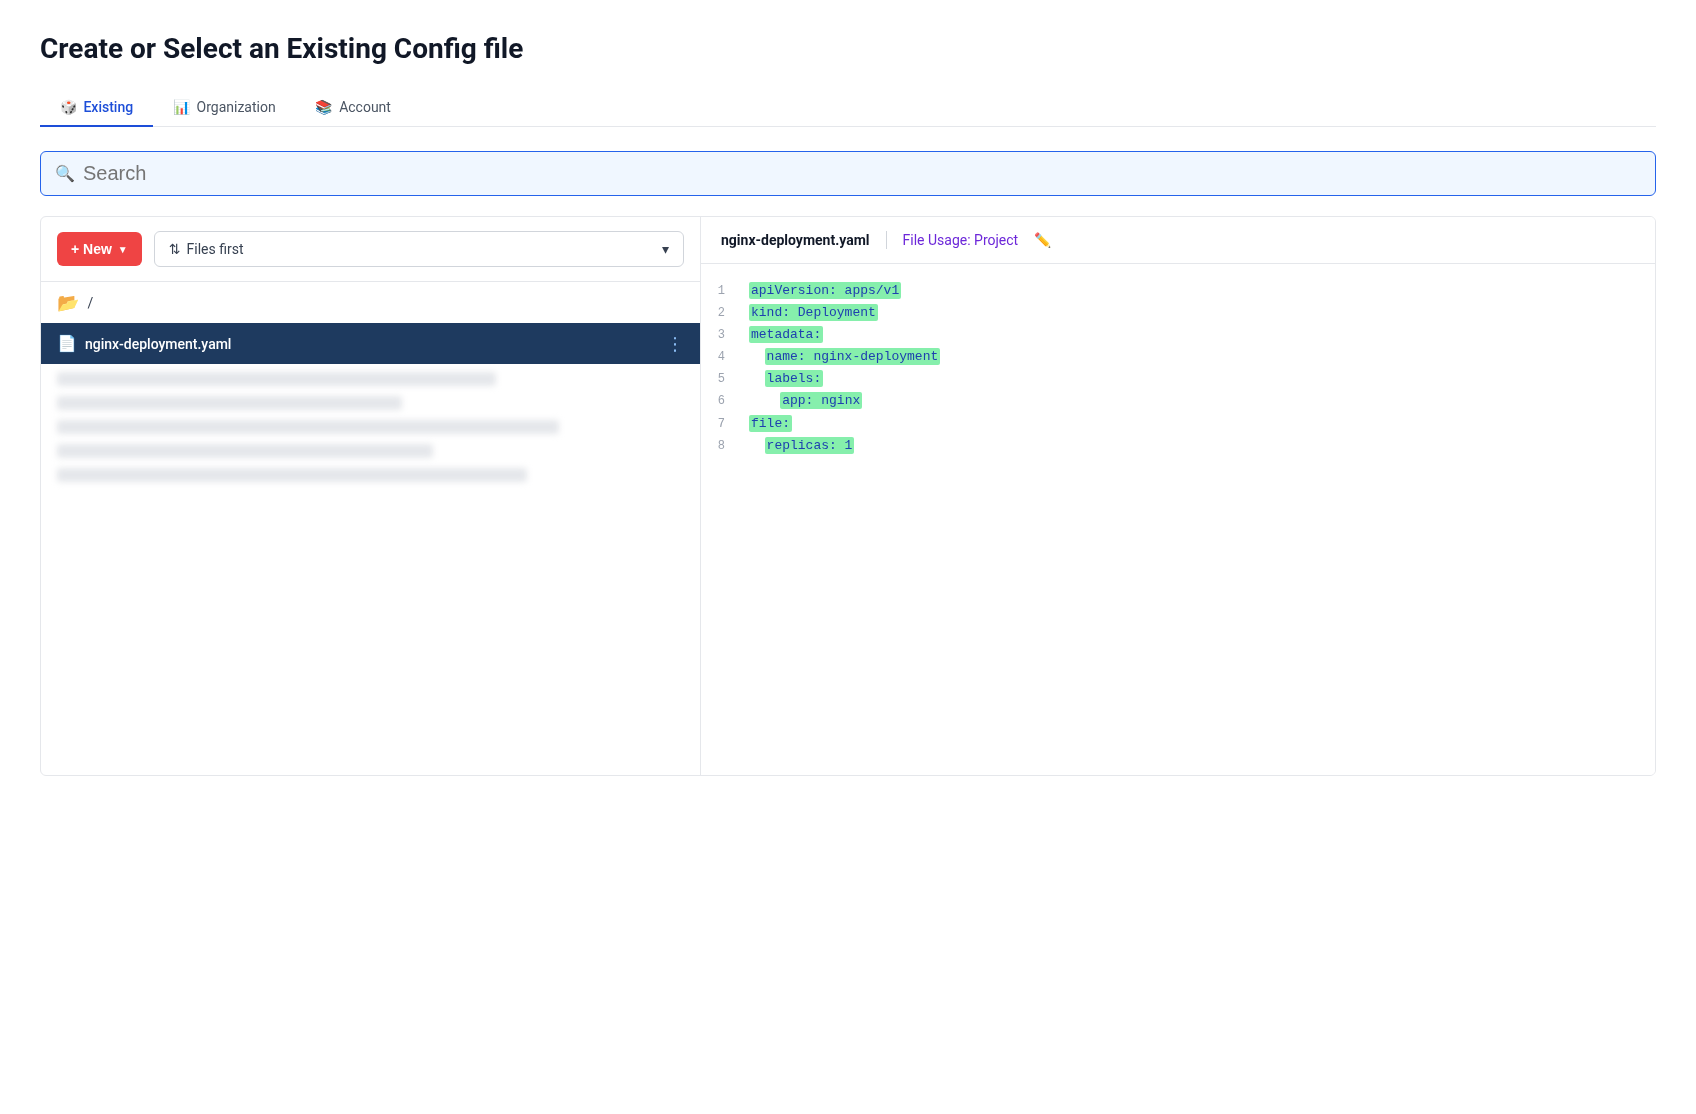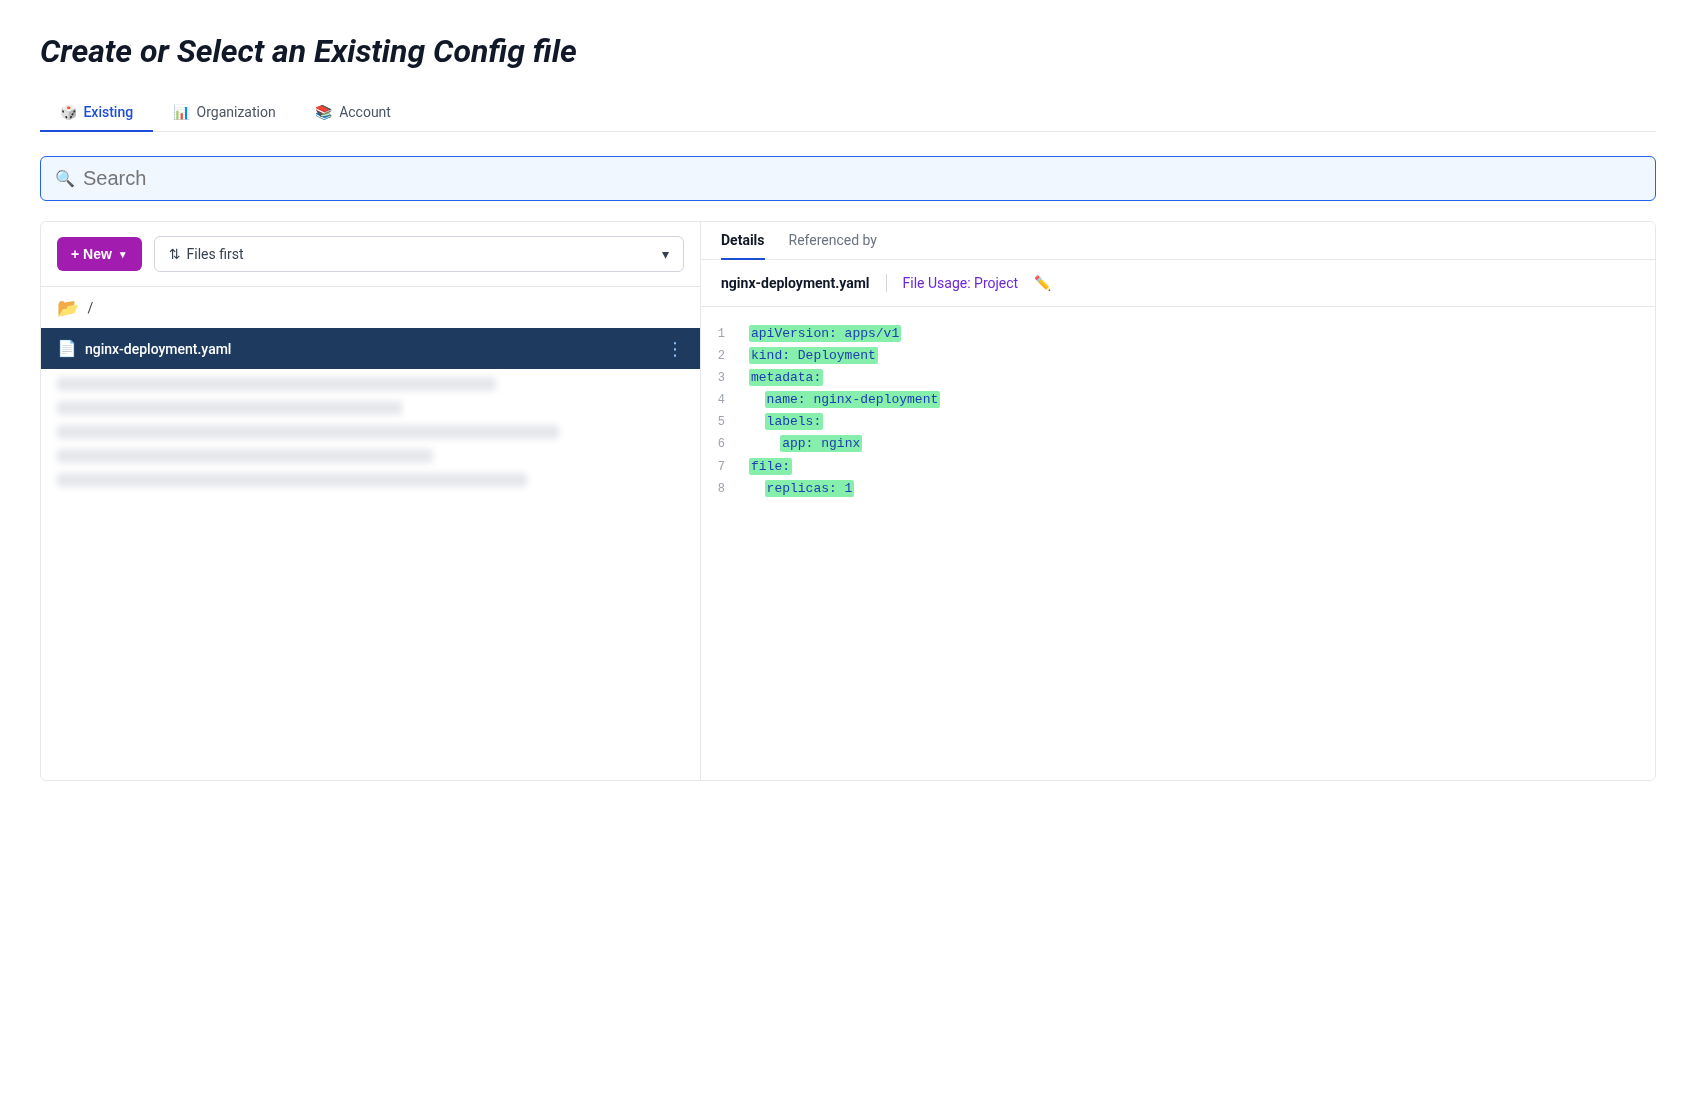"Create or Select an Existing" .page-title { font-size: 32px -> 28px; font-style: italic -> none }
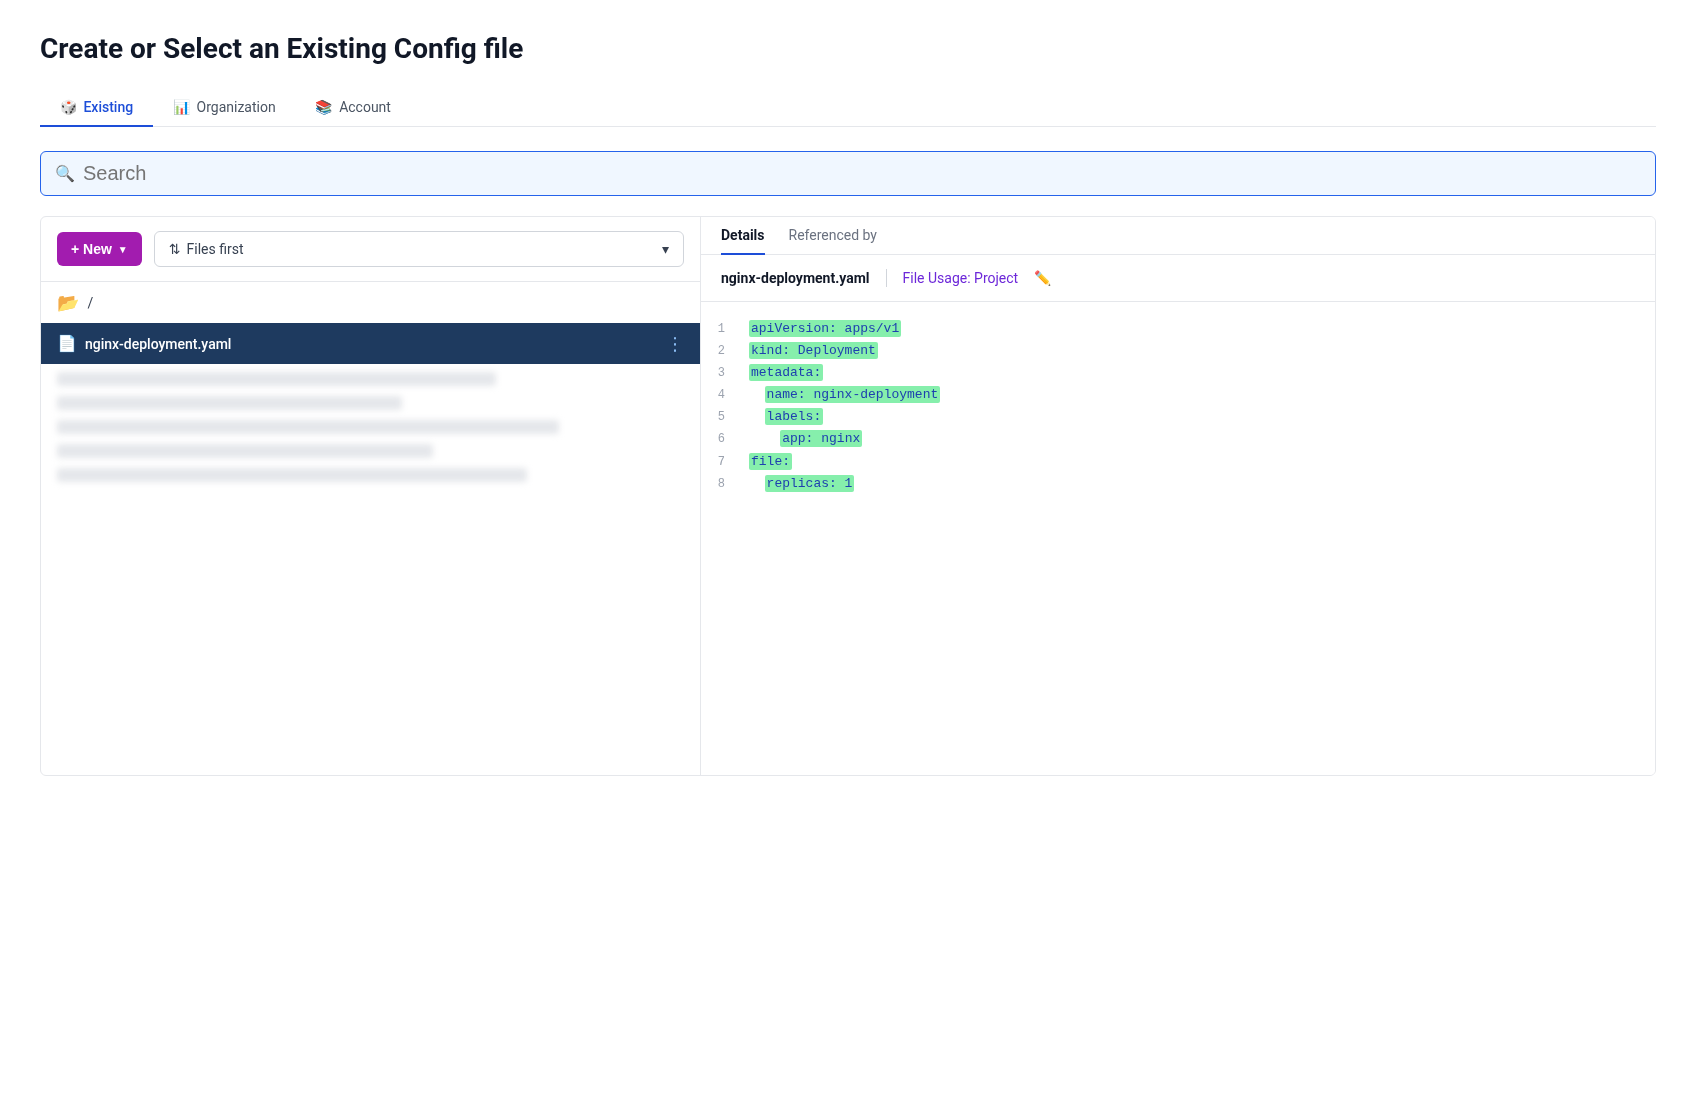"Details" div.detail-tabs { html: <div> <div> <span>Details</span> </div> <div> <span>Referenced by</span> </div> </div> -> none }
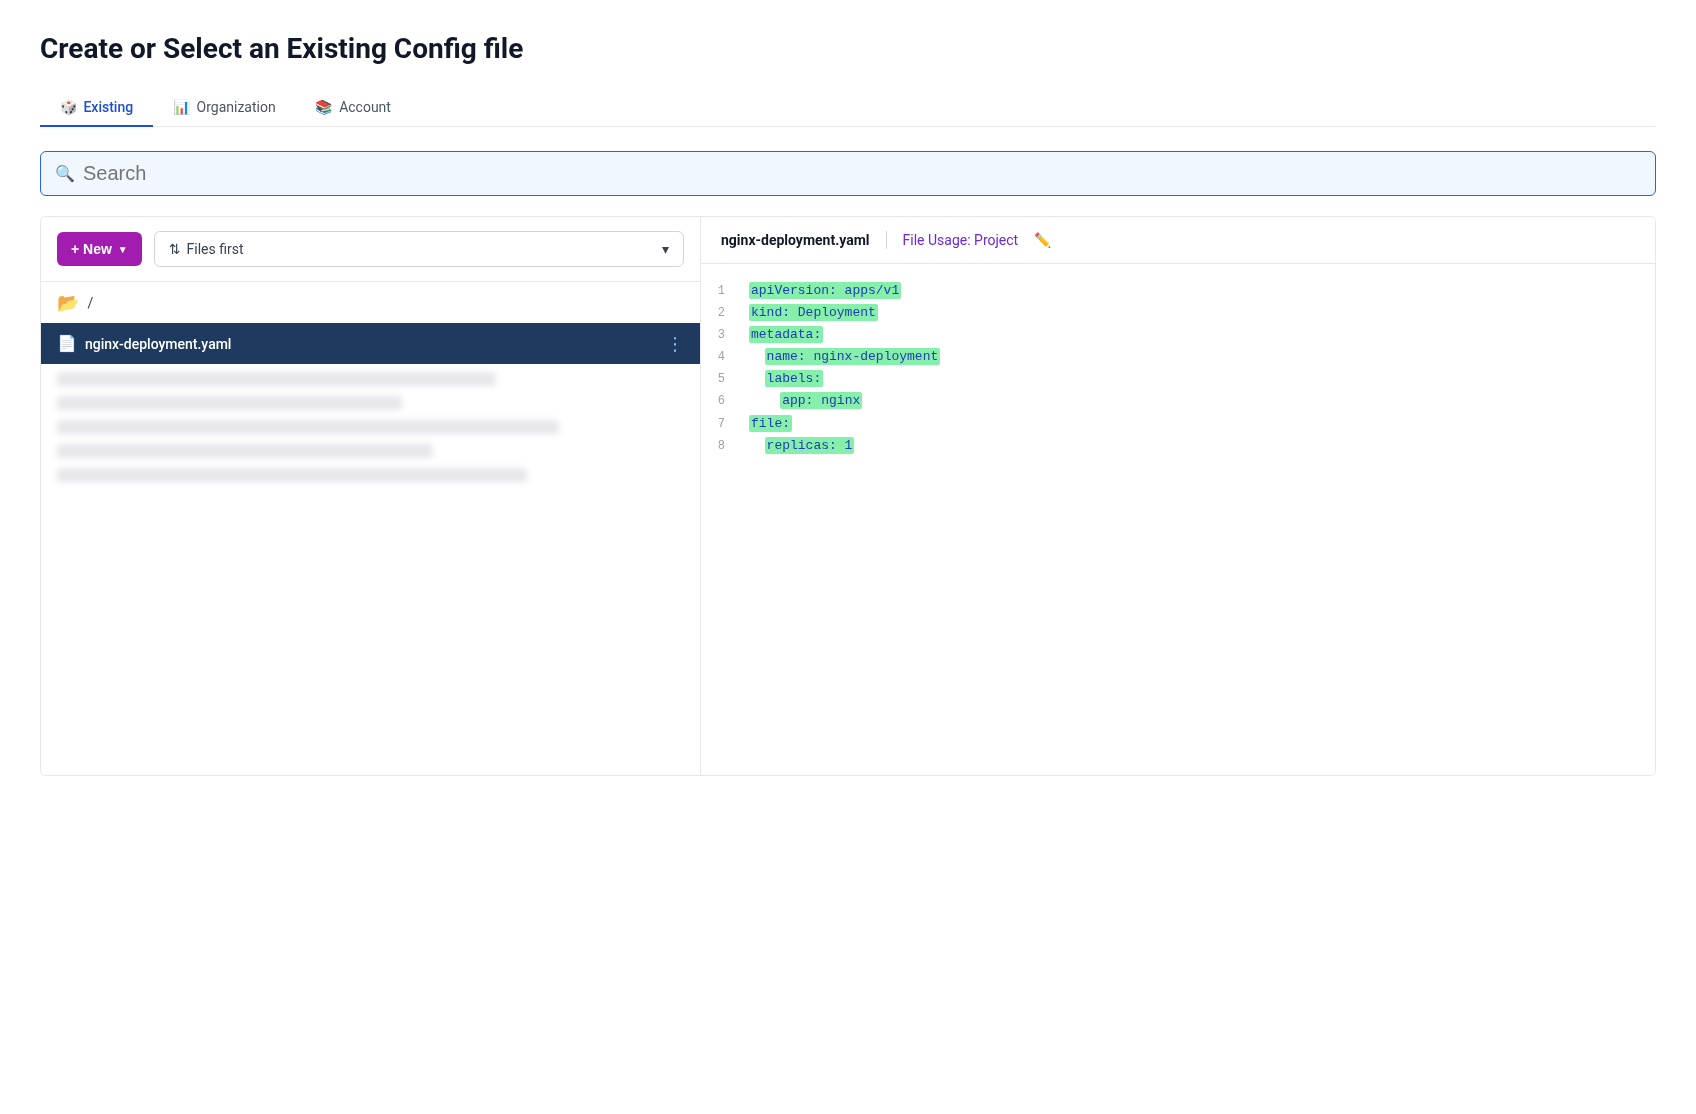"+ New" .btn-new { background: #a21caf -> #ef4444 }
